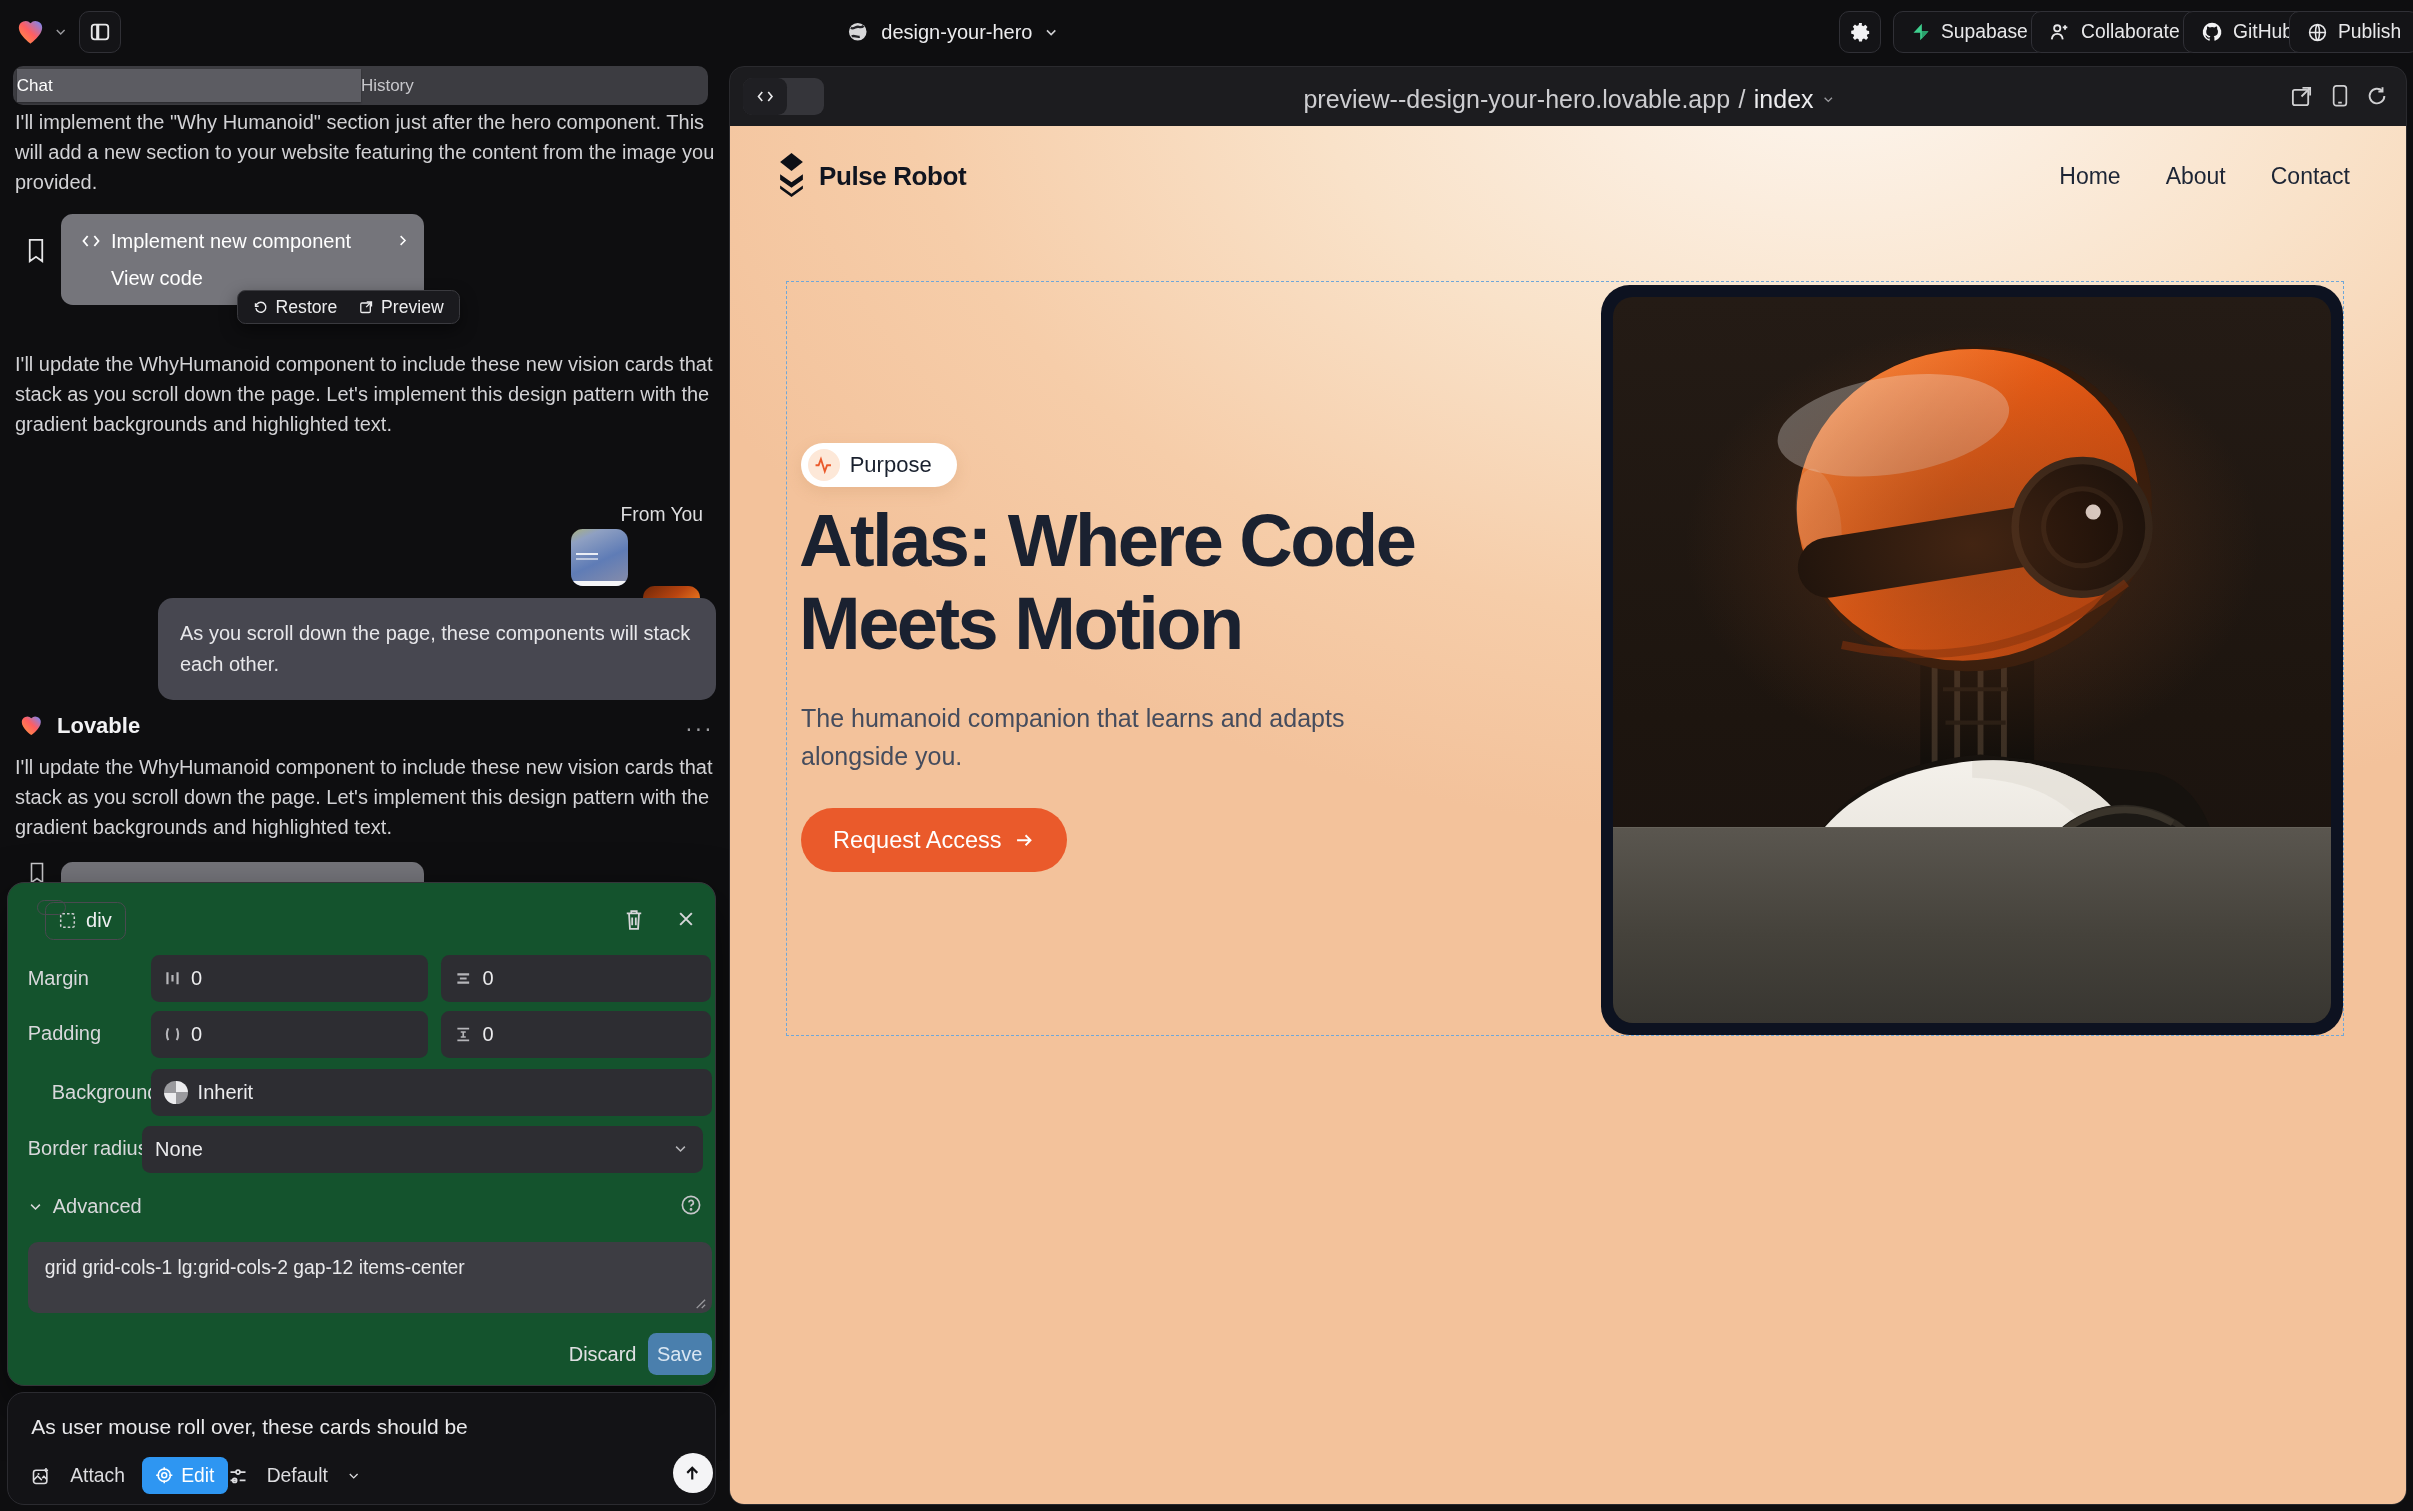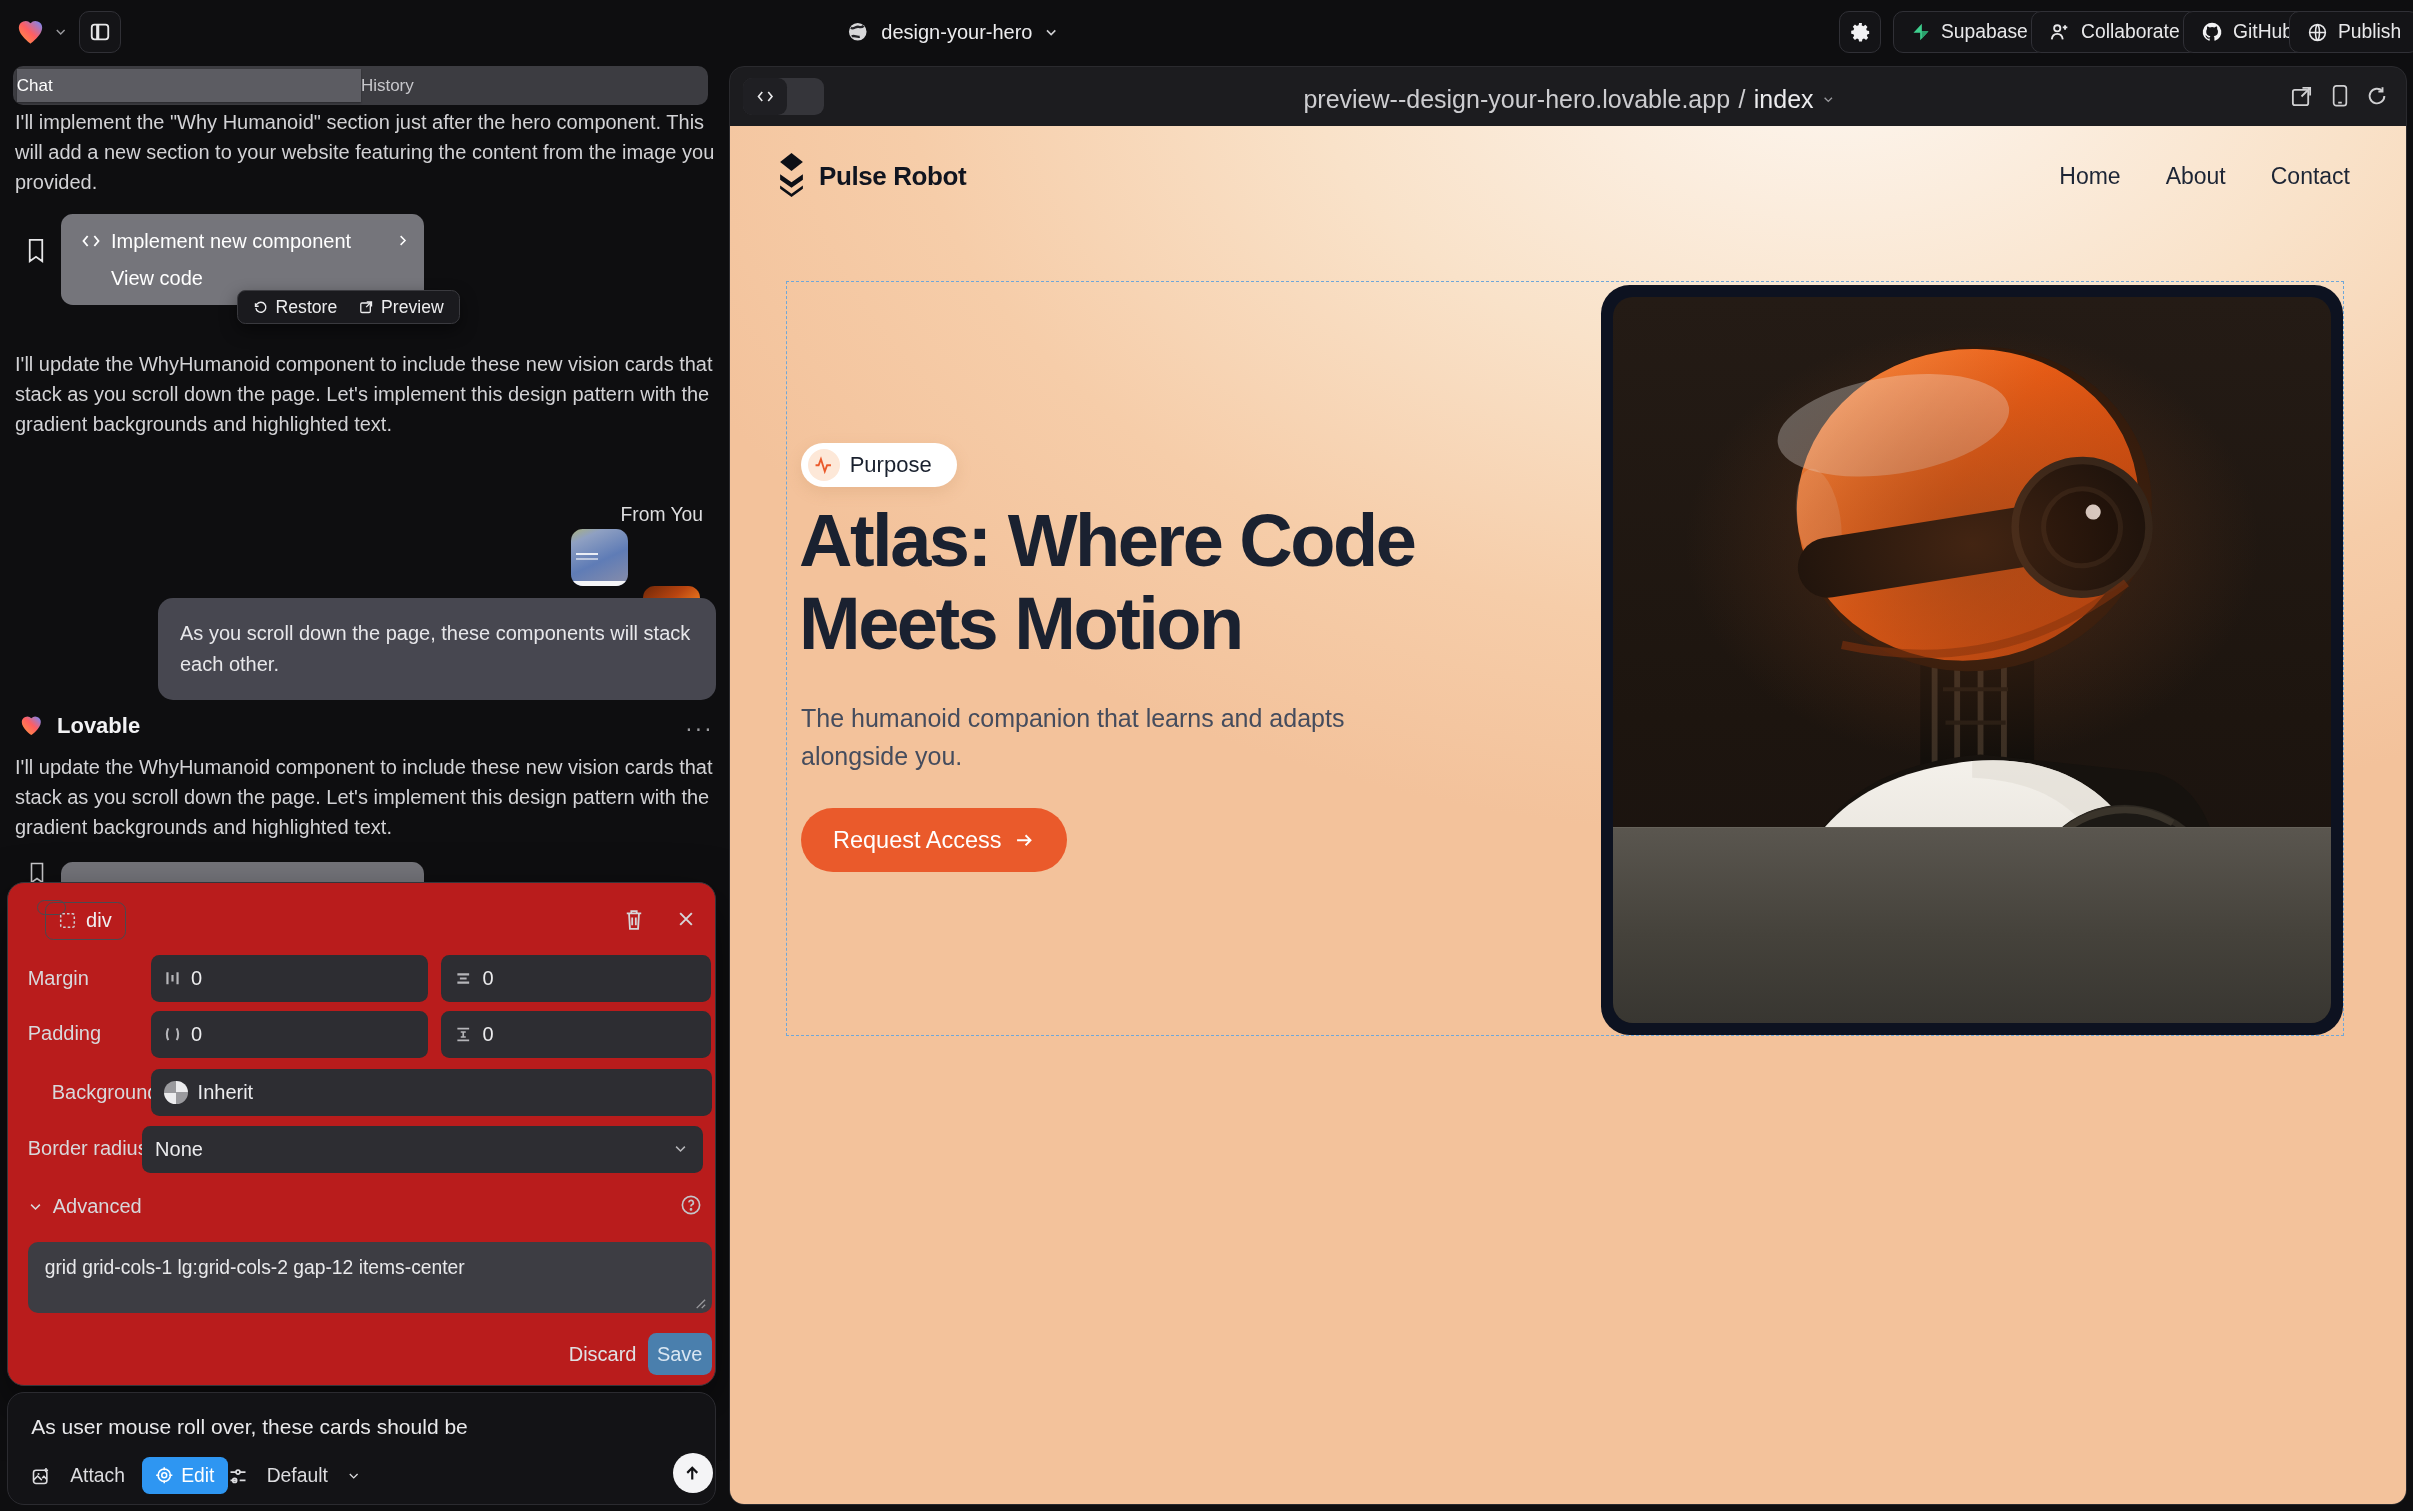"div" .panel { background: #b91c1c -> #14532d }
